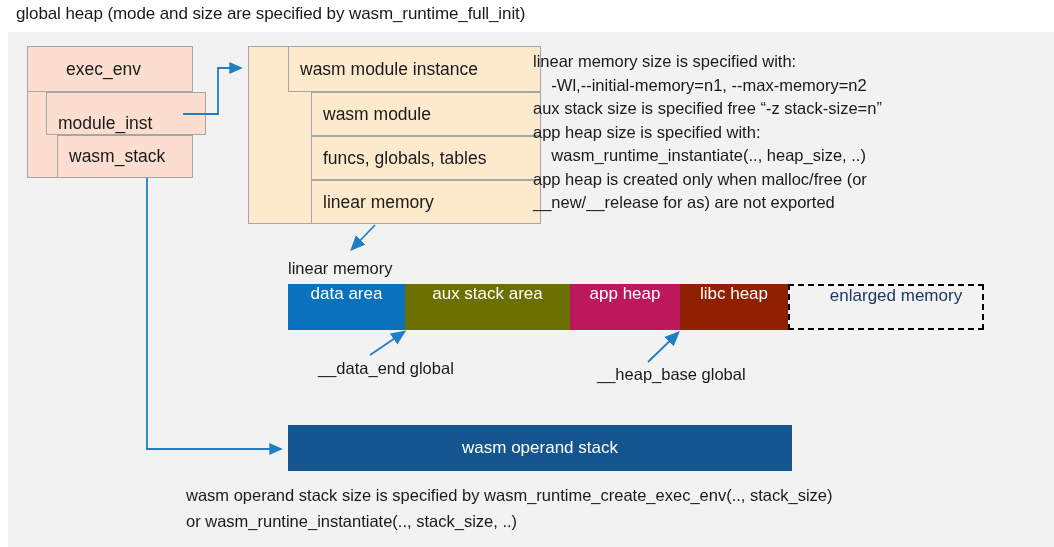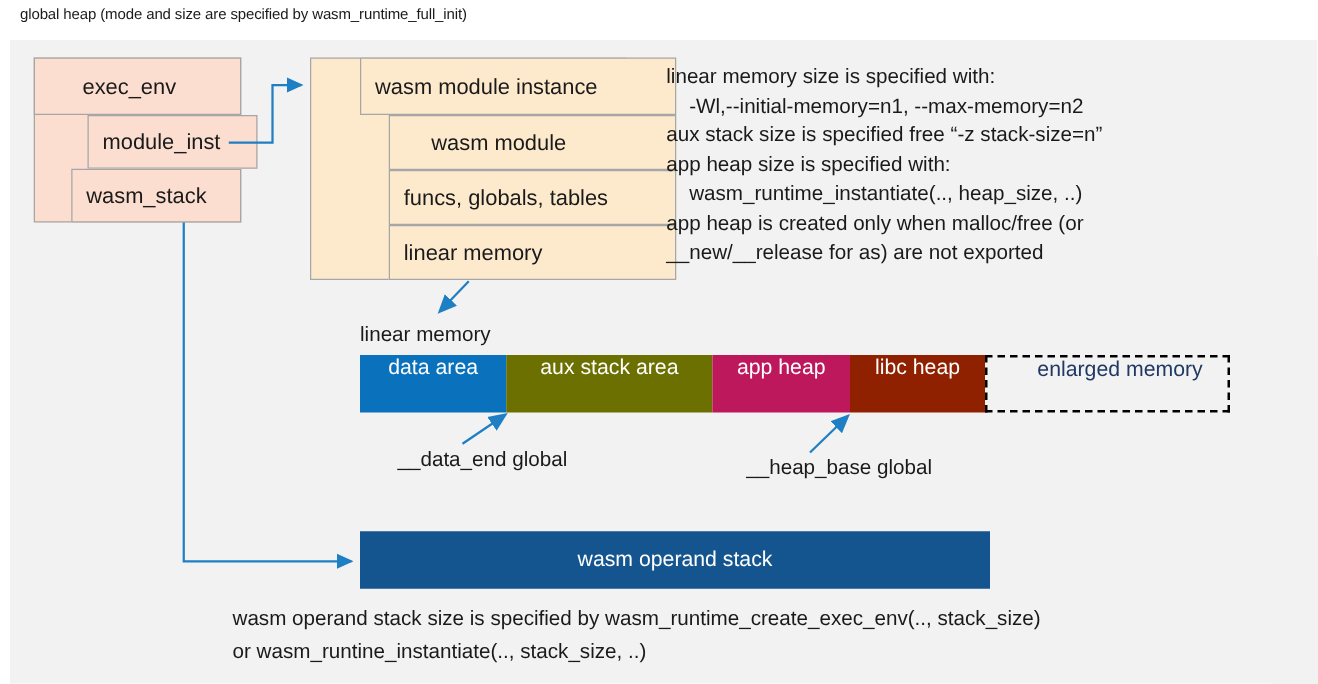"global heap (mode and size" .title { font-size: 12px -> 17px }
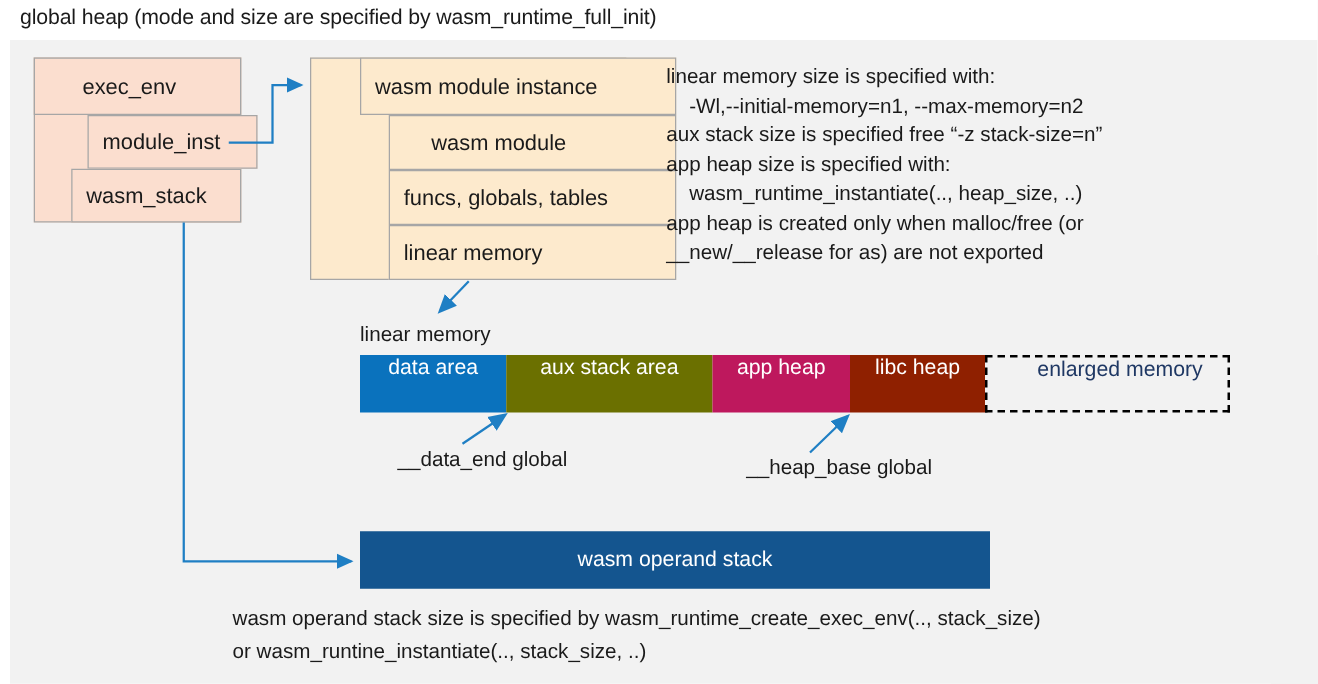"module_inst" div.row { align-items: none -> flex-end; left: 70px -> 46px; width: 136px -> 160px }
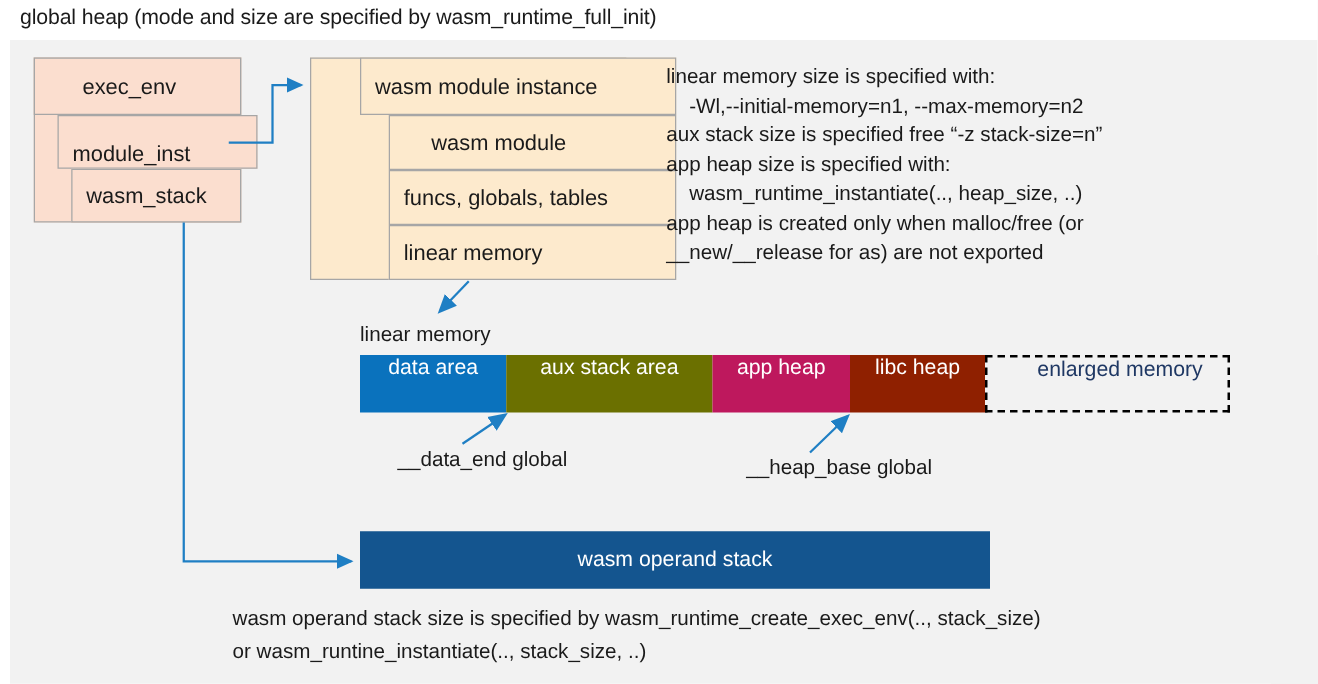"wasm module" div.row { padding-left: 22px -> none }
